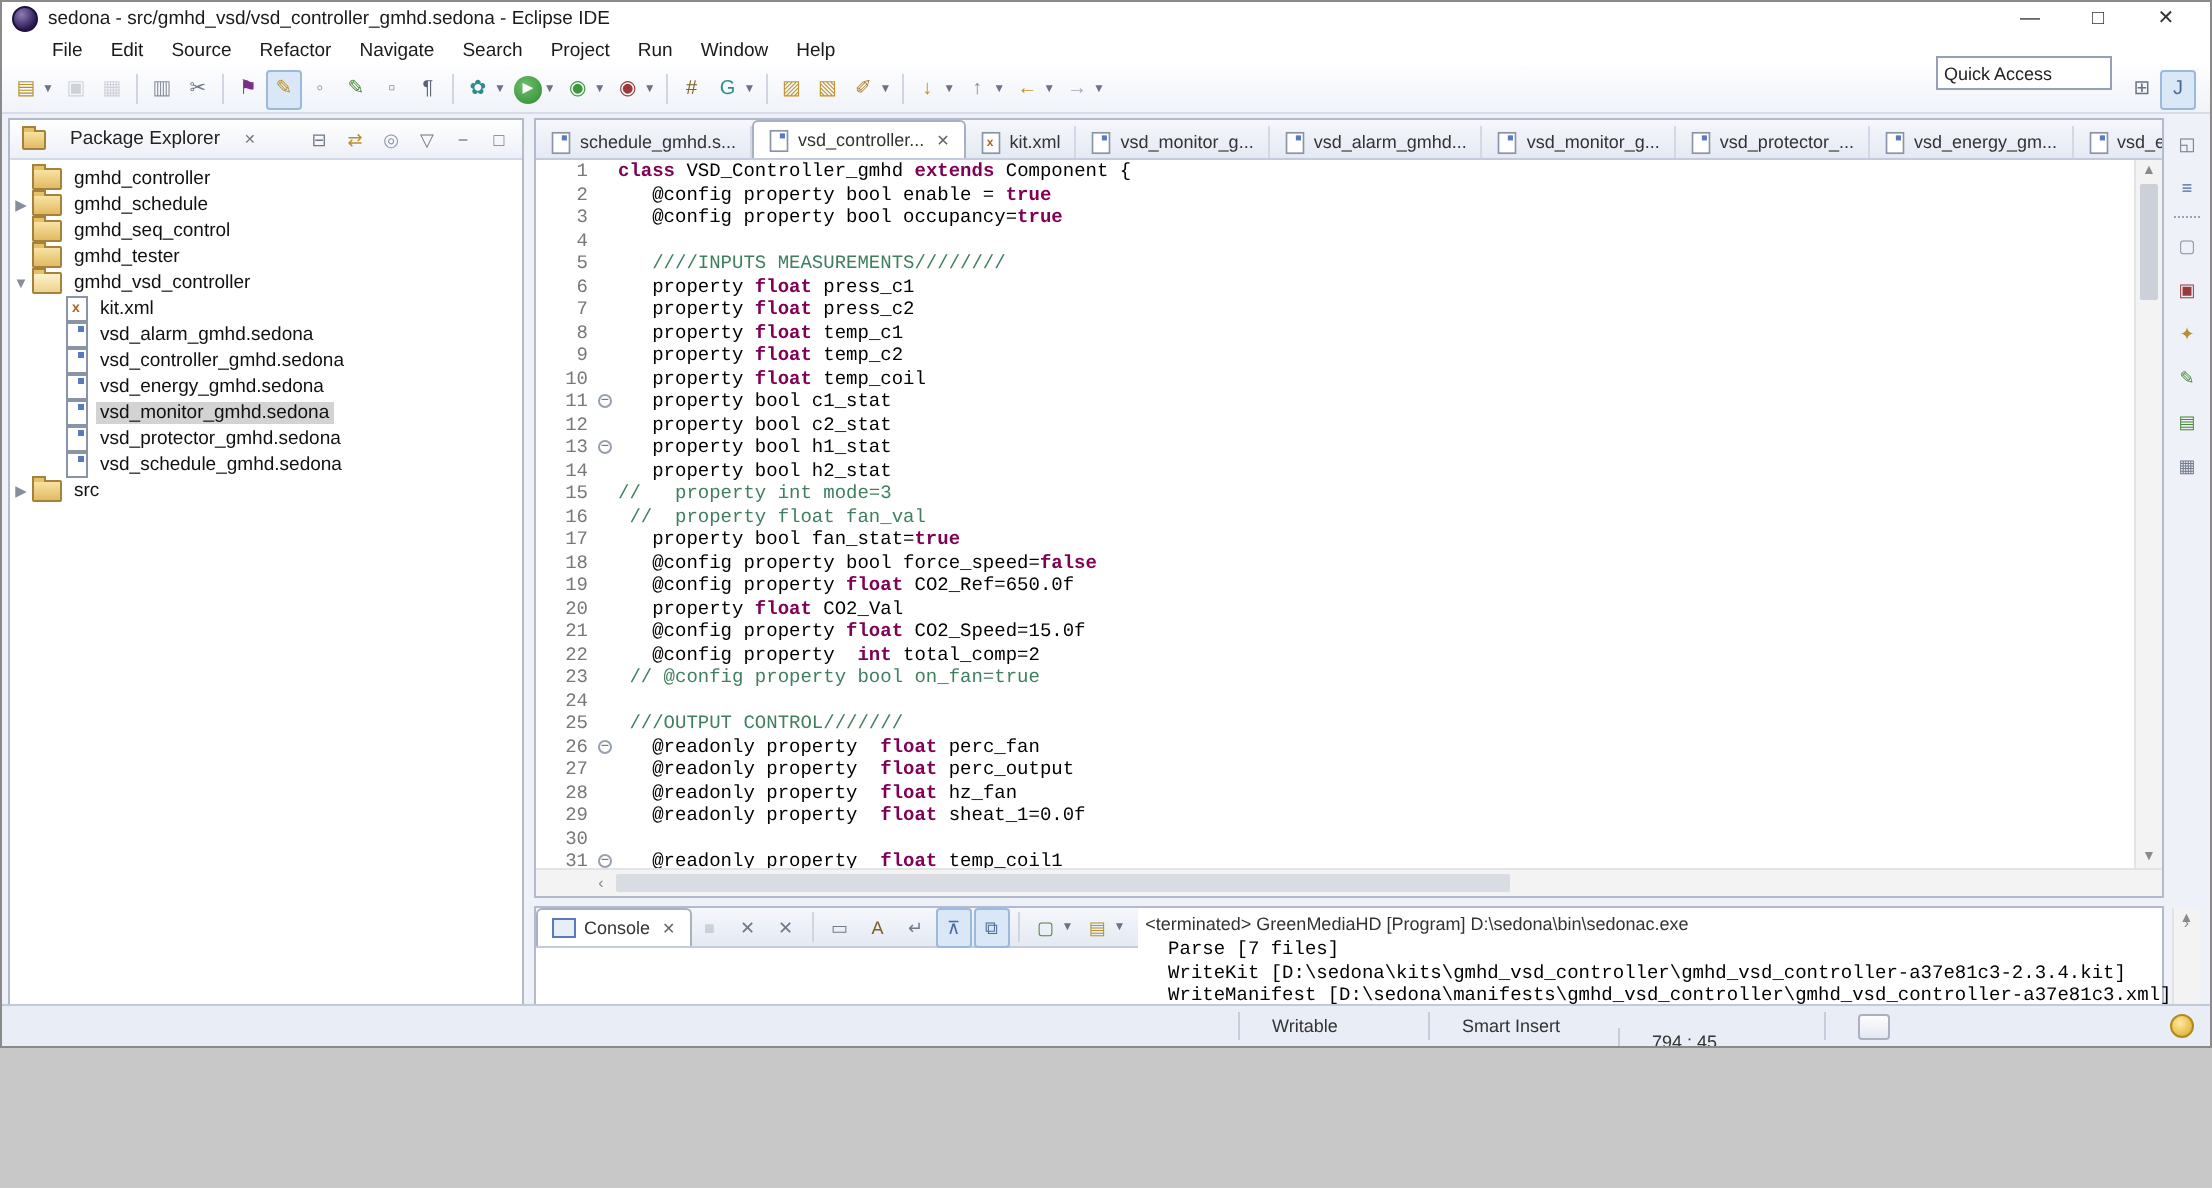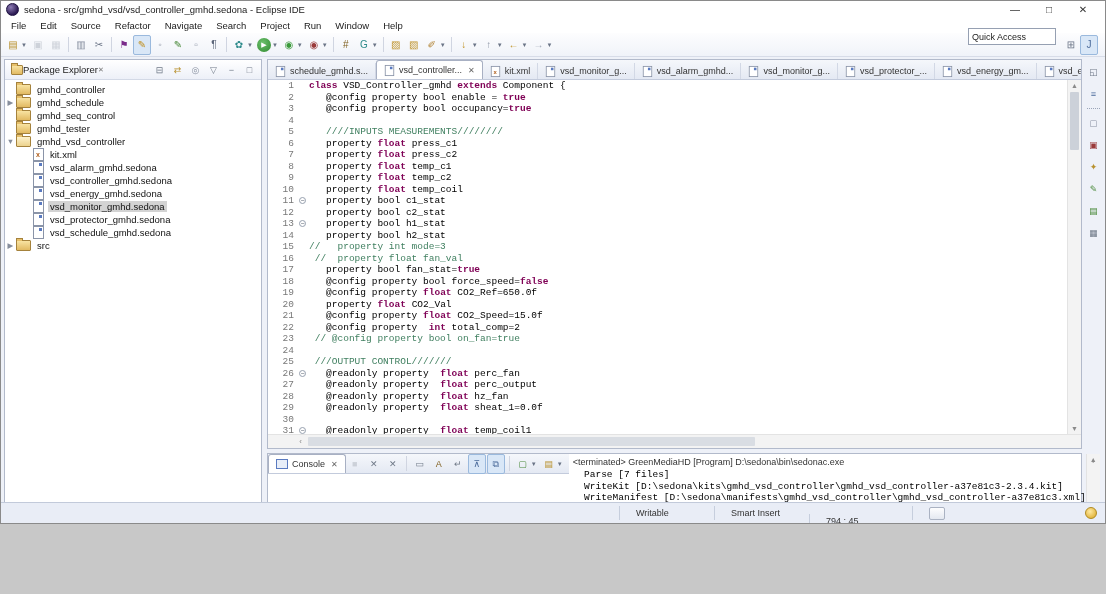"File" .menubar { padding-left: 3px -> 18px }
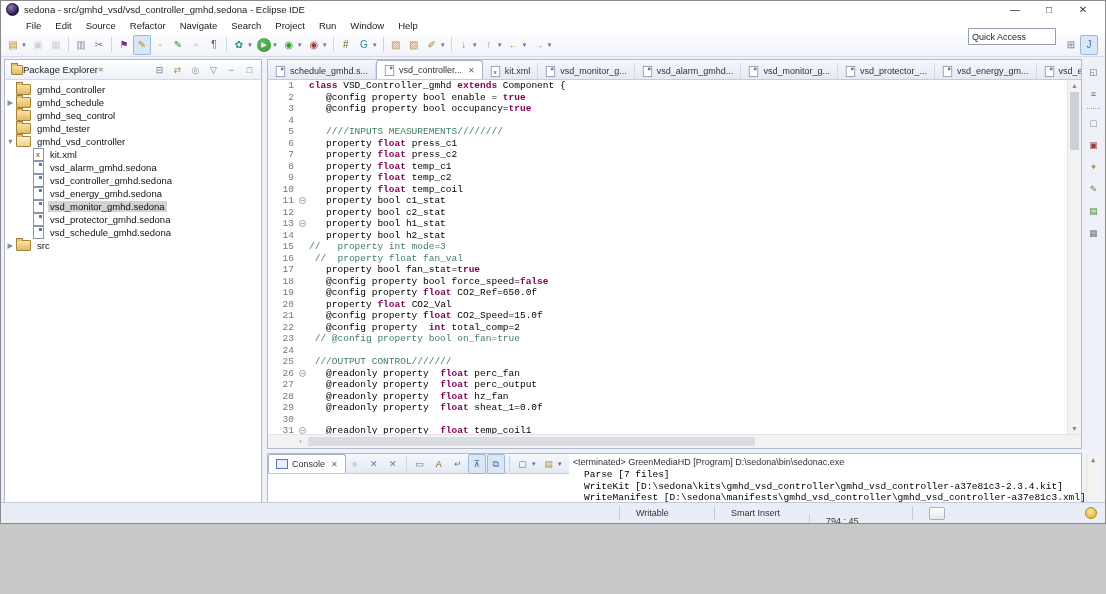"Package Explorer" .pe-tab { gap: 0 -> 12px }
